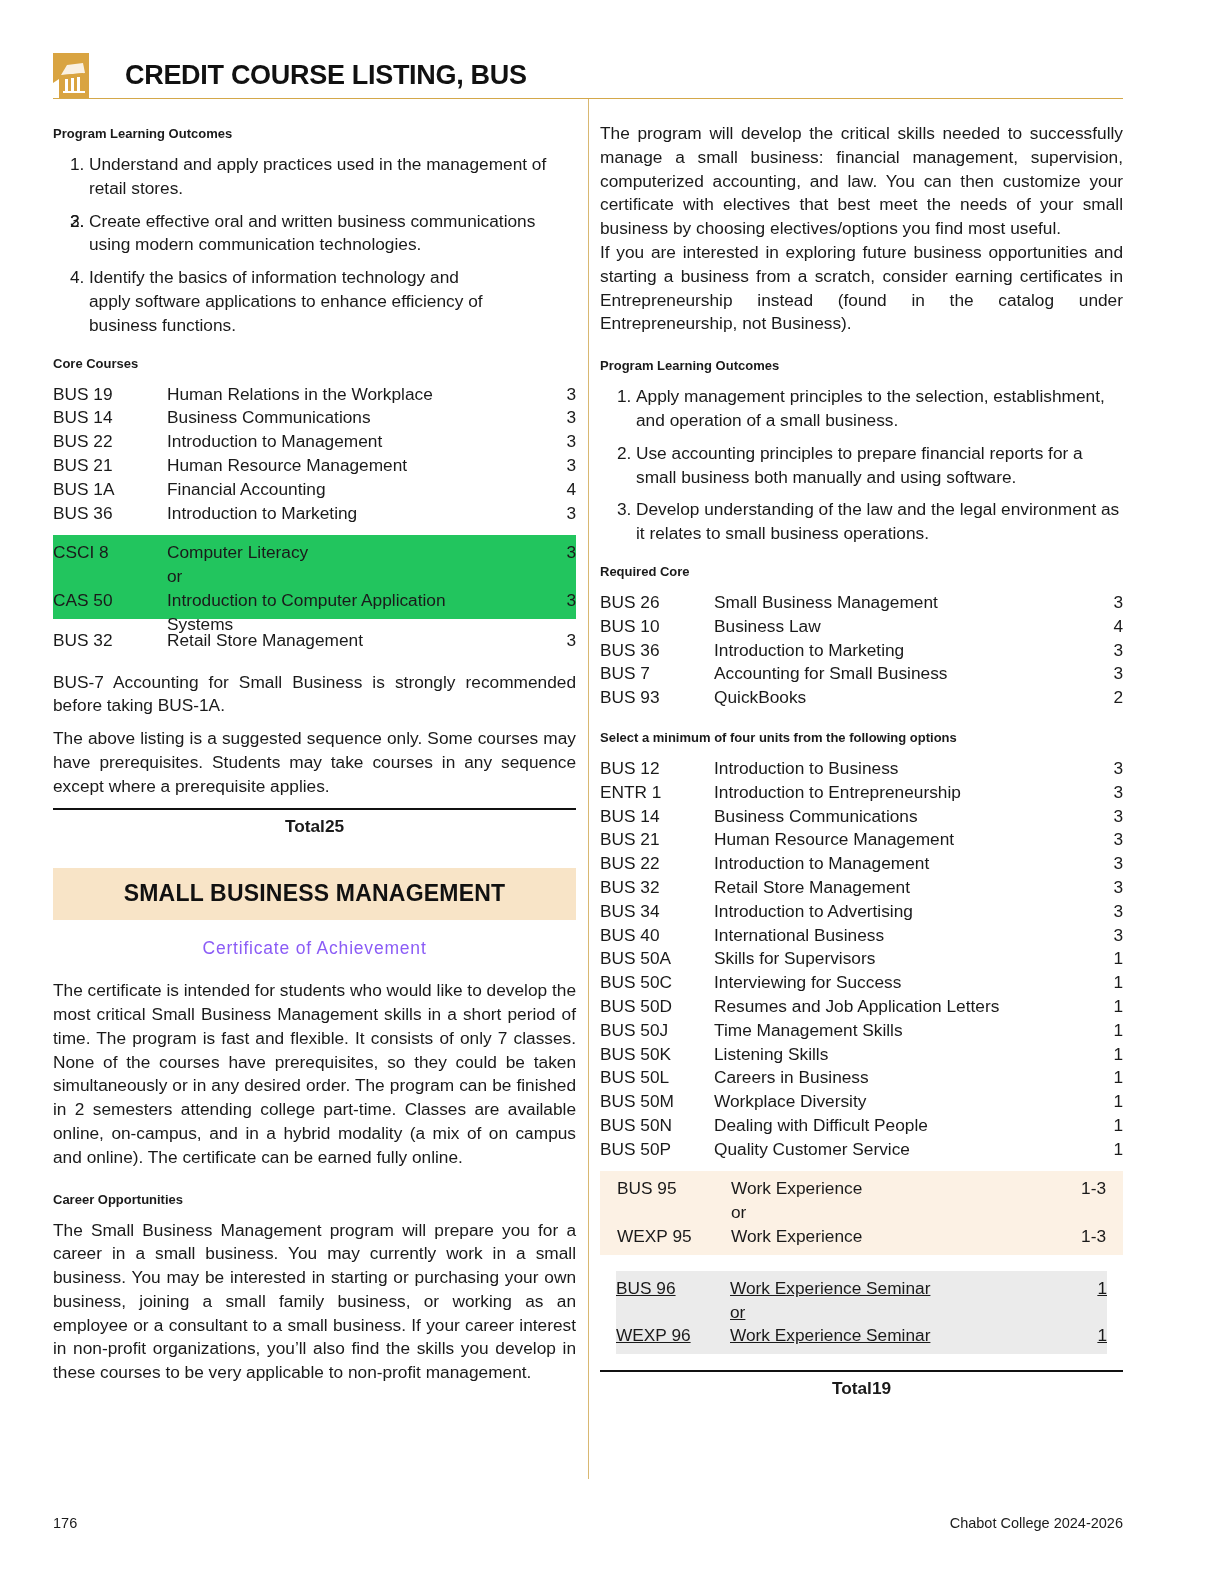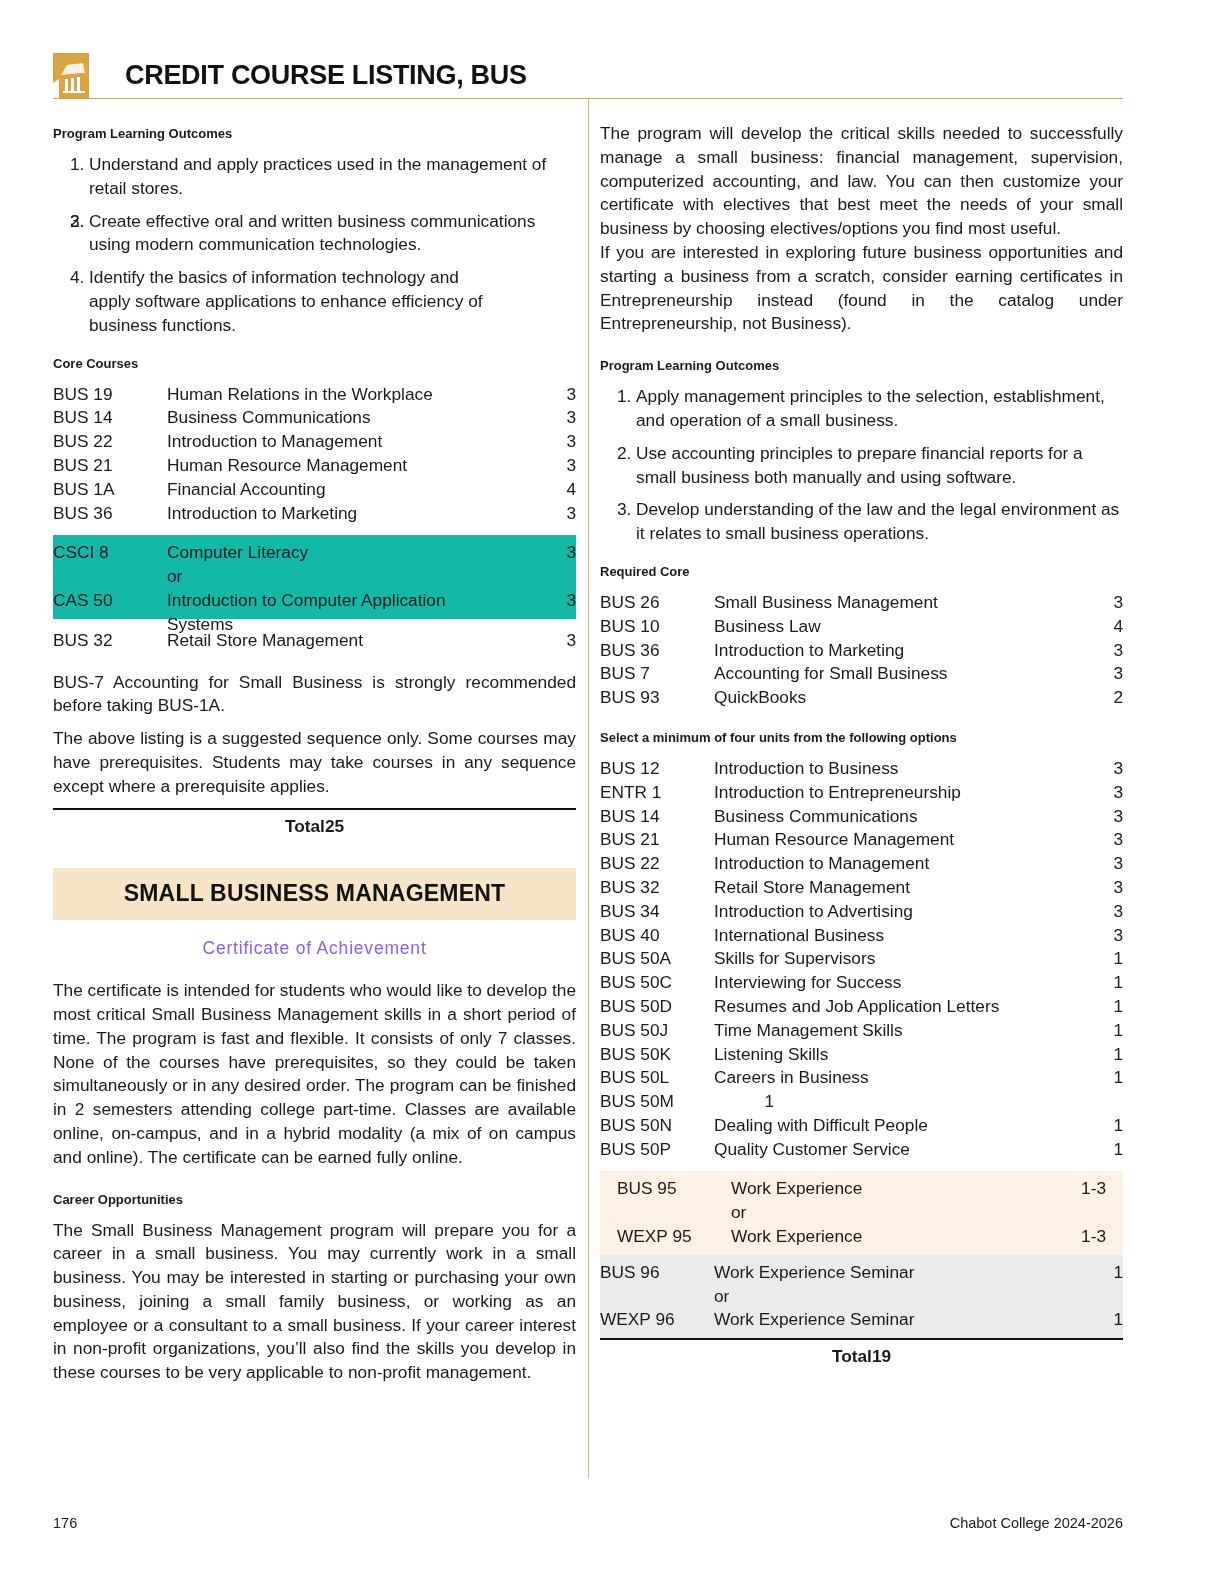"CSCI 8" .shade-gray { background: #14b8a6 -> #22c55e }
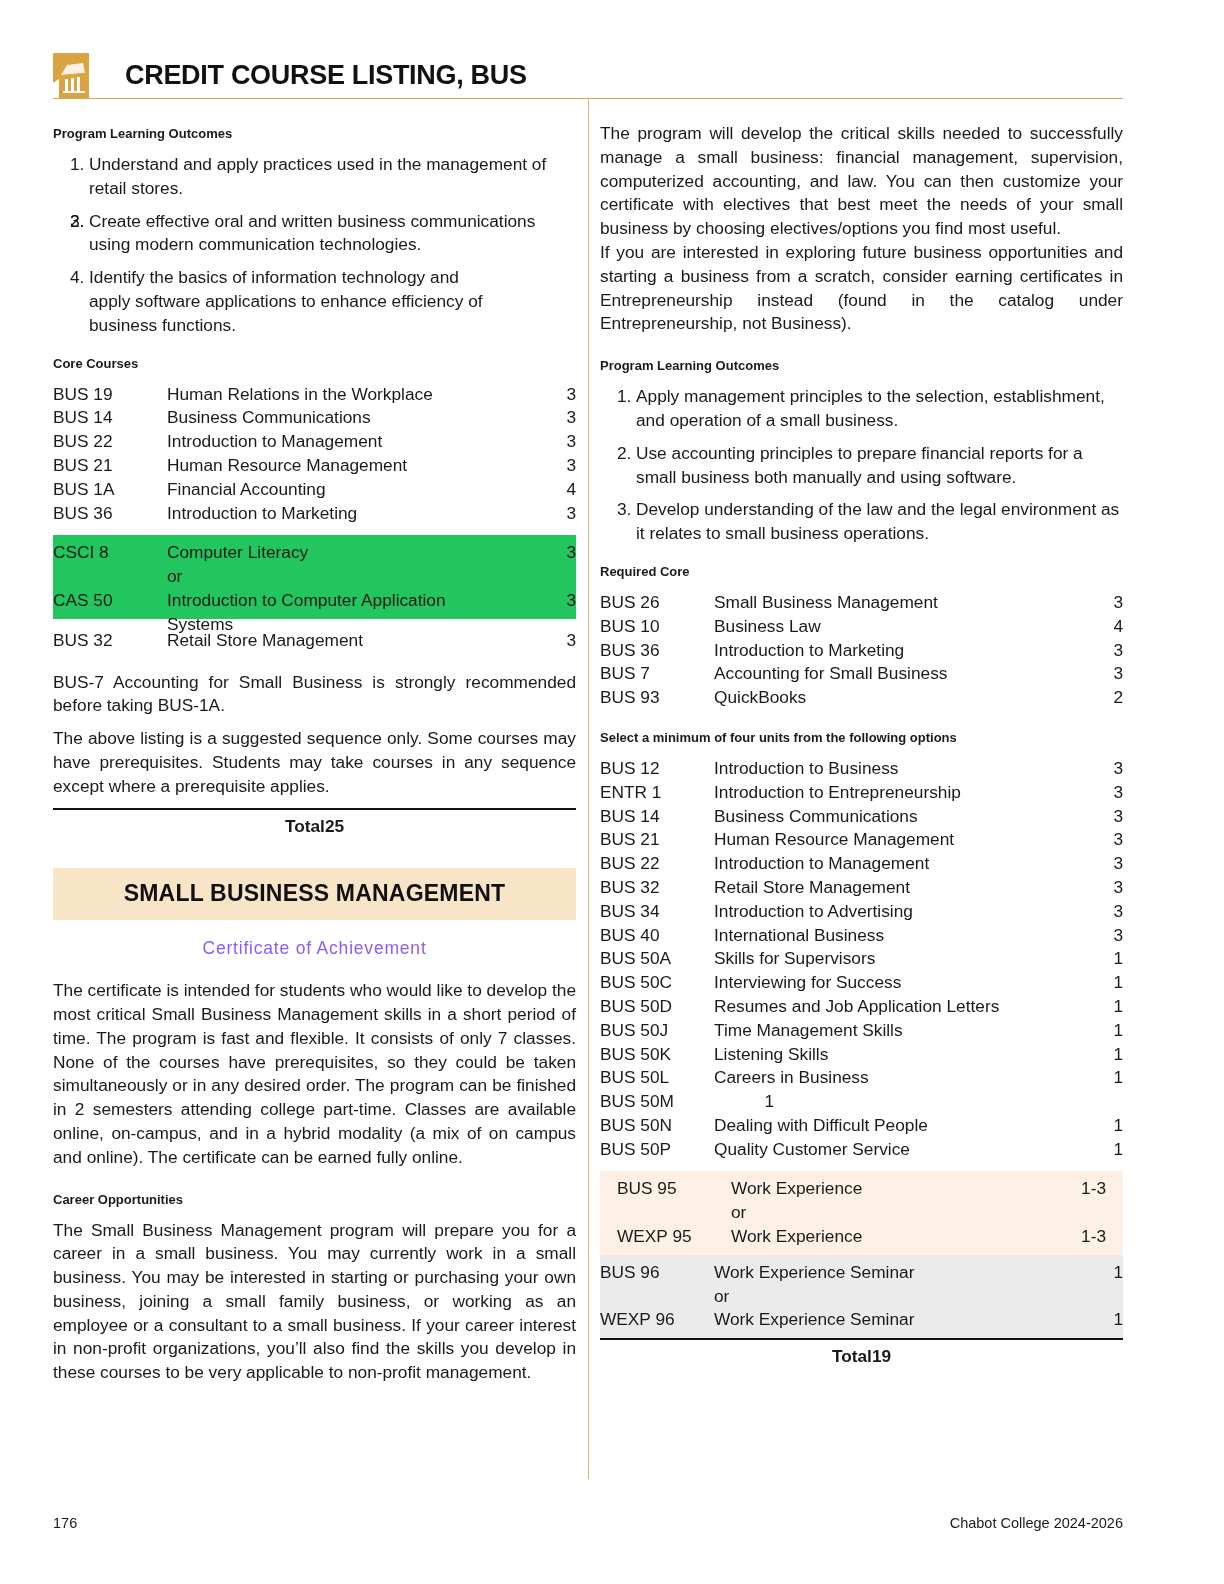"Workplace Diversity" span.title { html: none -> <span>Workplace Diversity</span> }
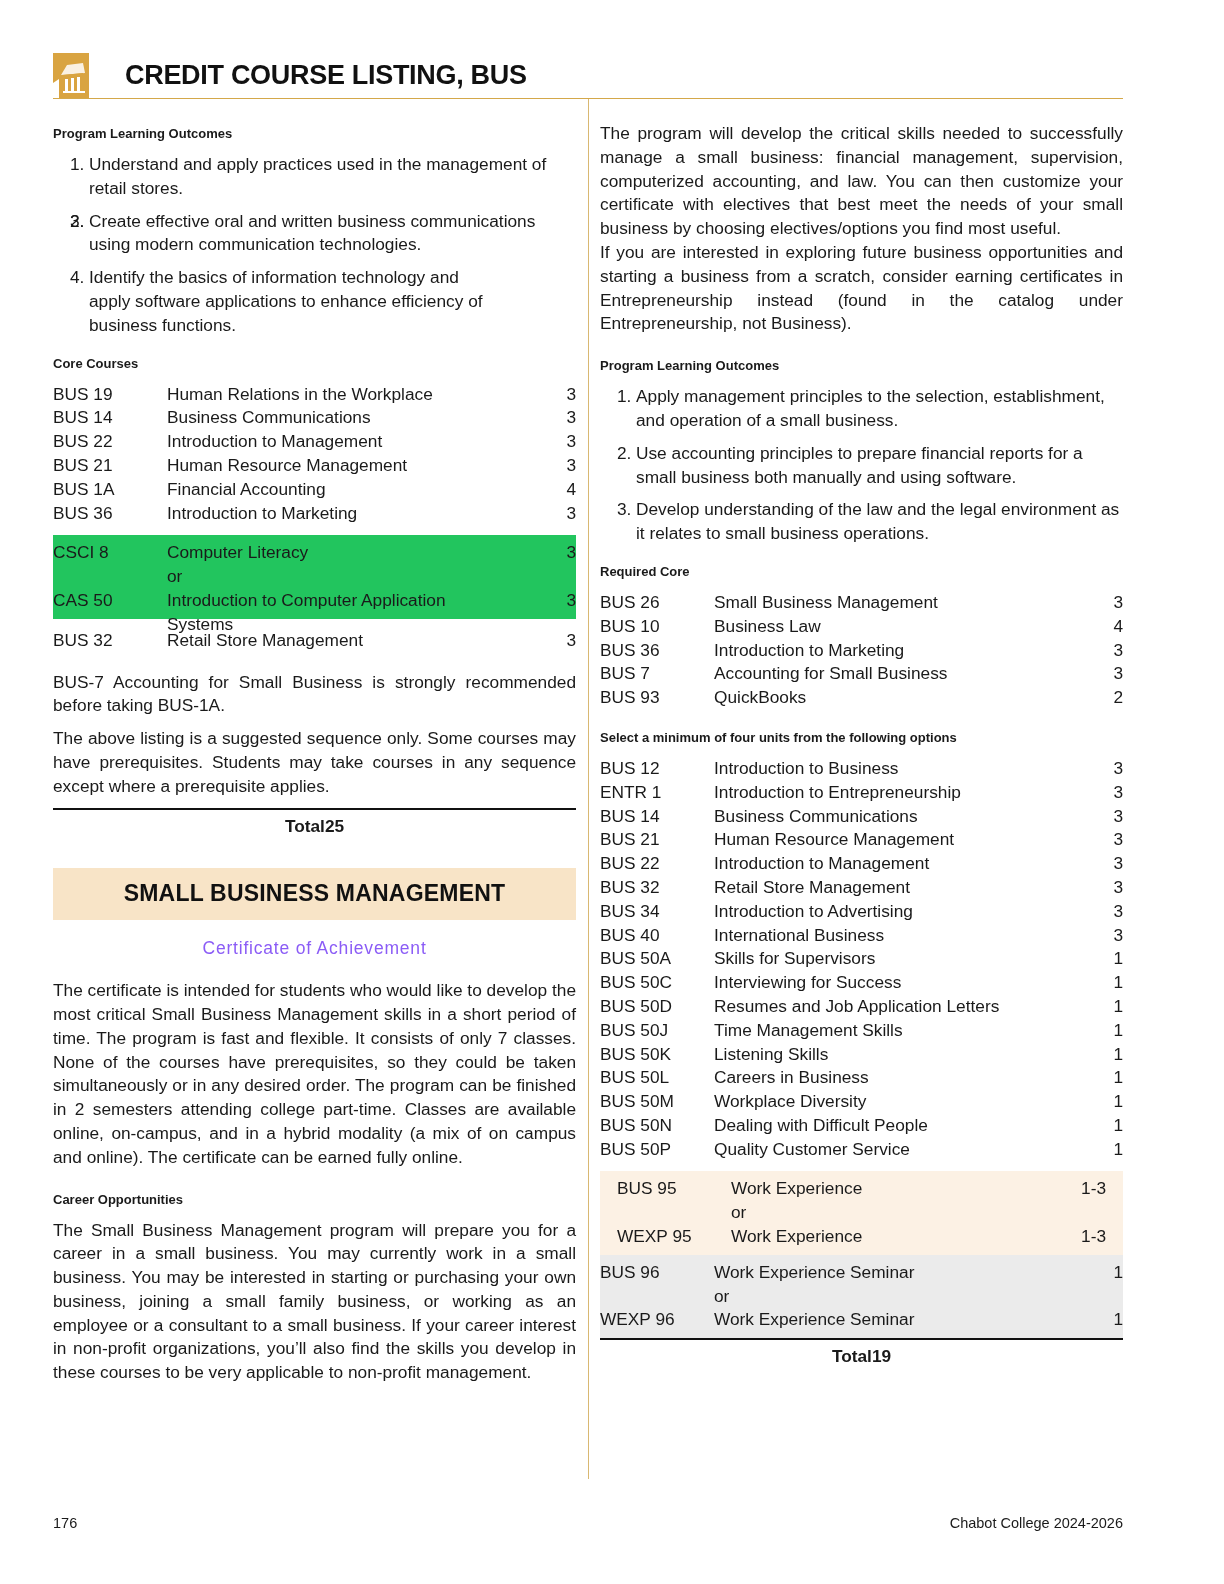"BUS 96" .shade-gray2 { margin: 0 -> 16px; text-decoration: none -> underline }
